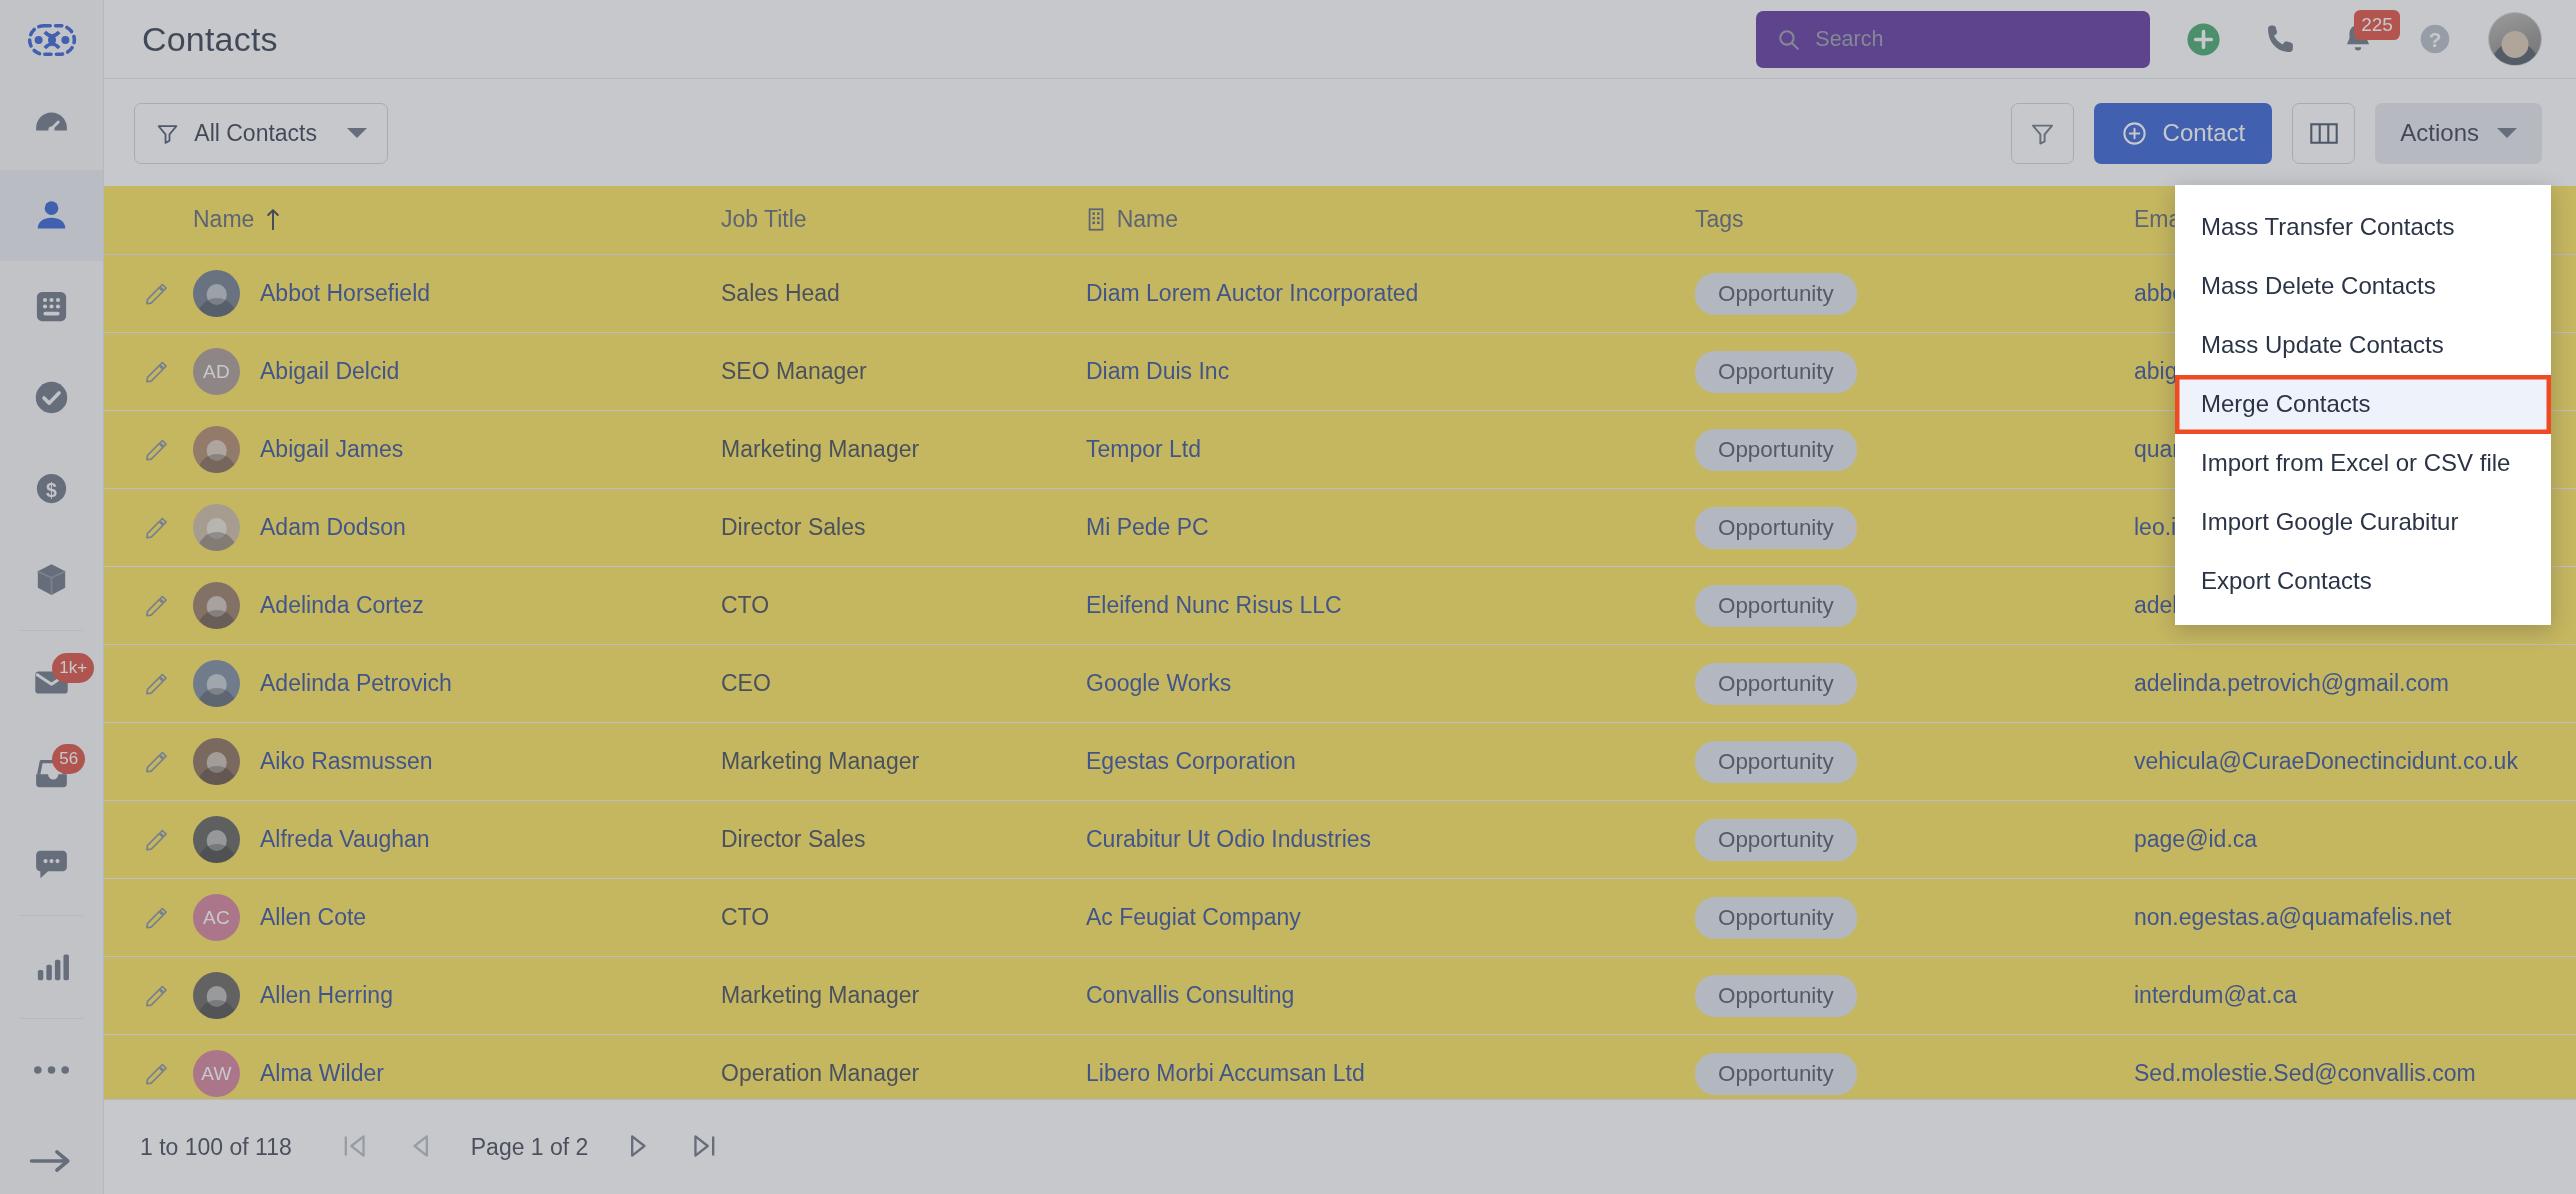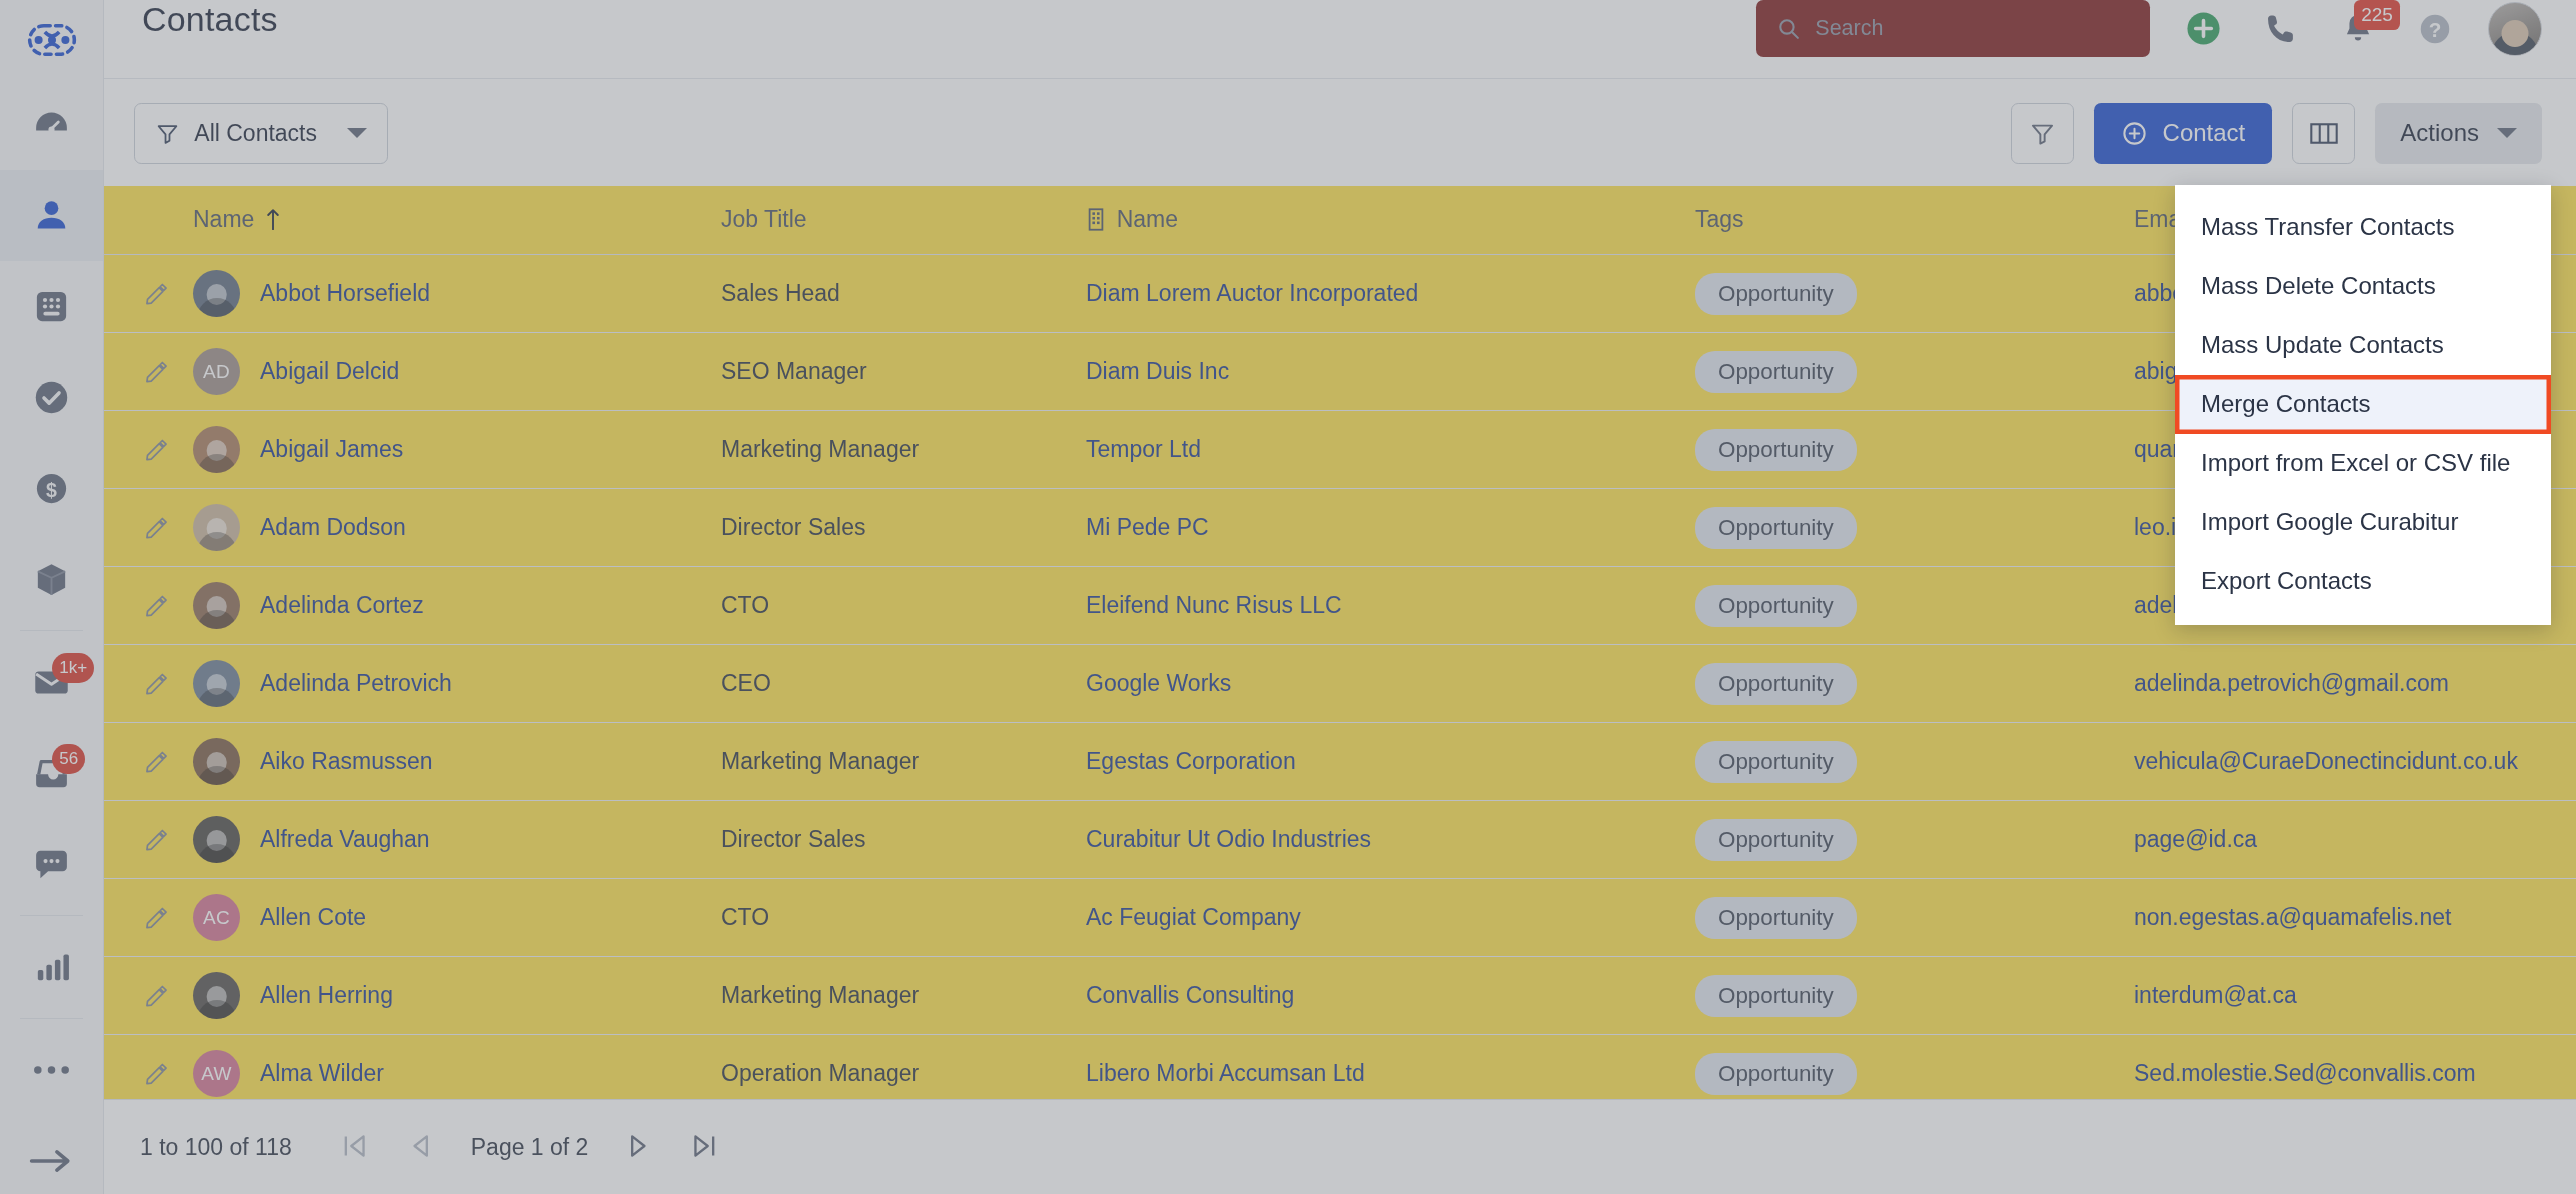"Contacts" #page-header { align-items: flex-start -> center }
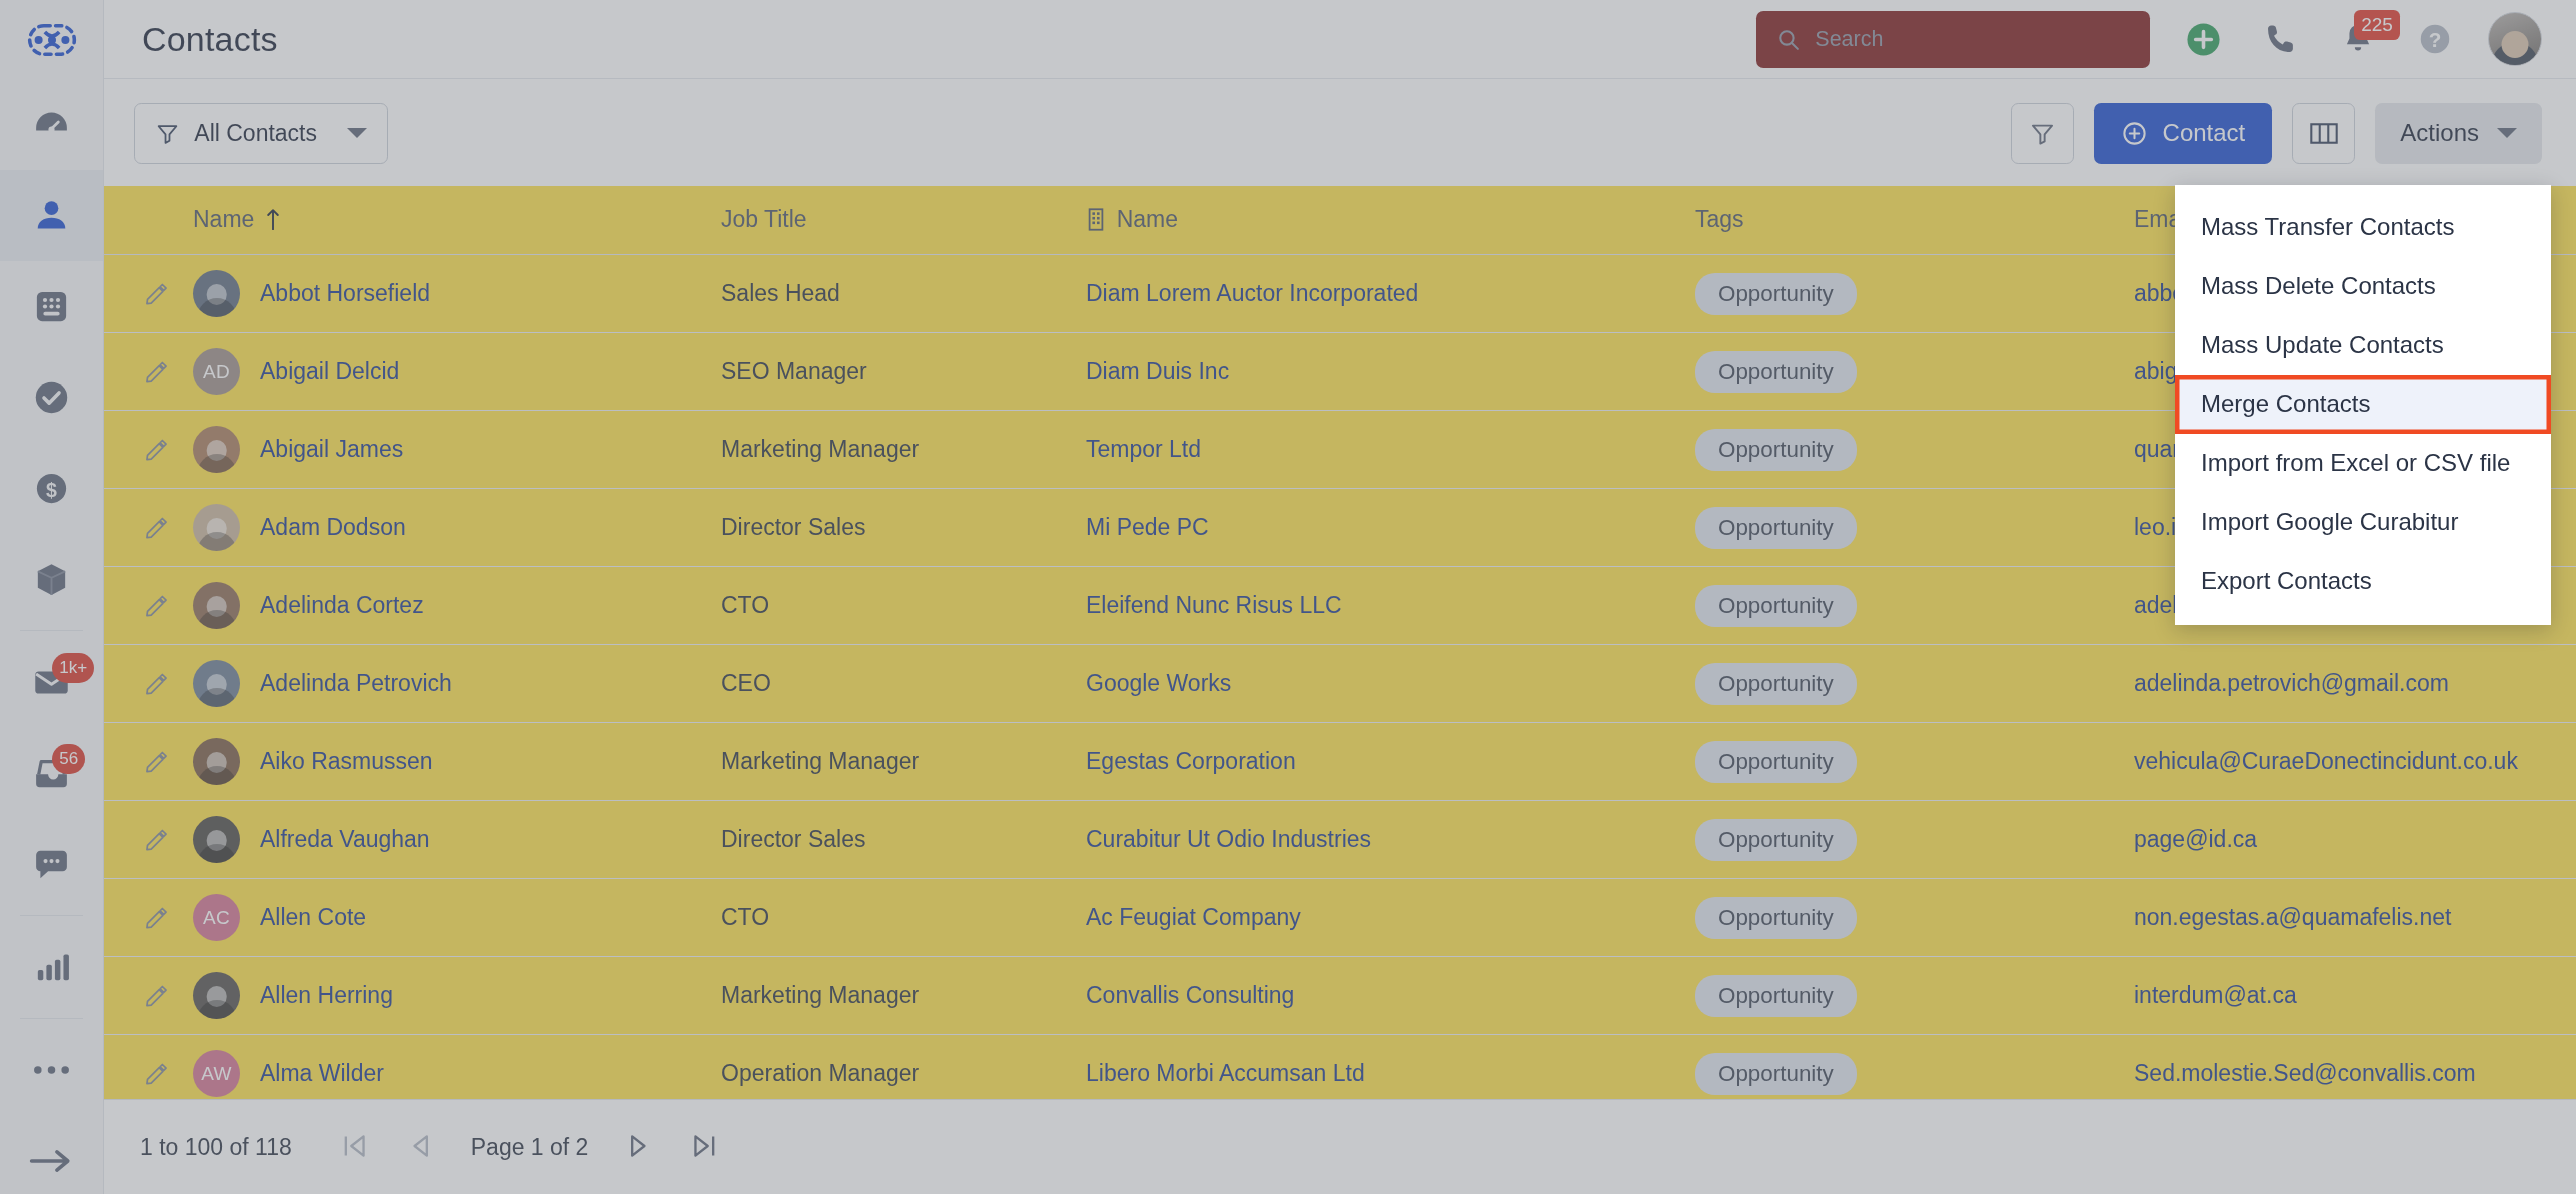"Search" #search-box { background: #7f1d1d -> #4c1d95 }
